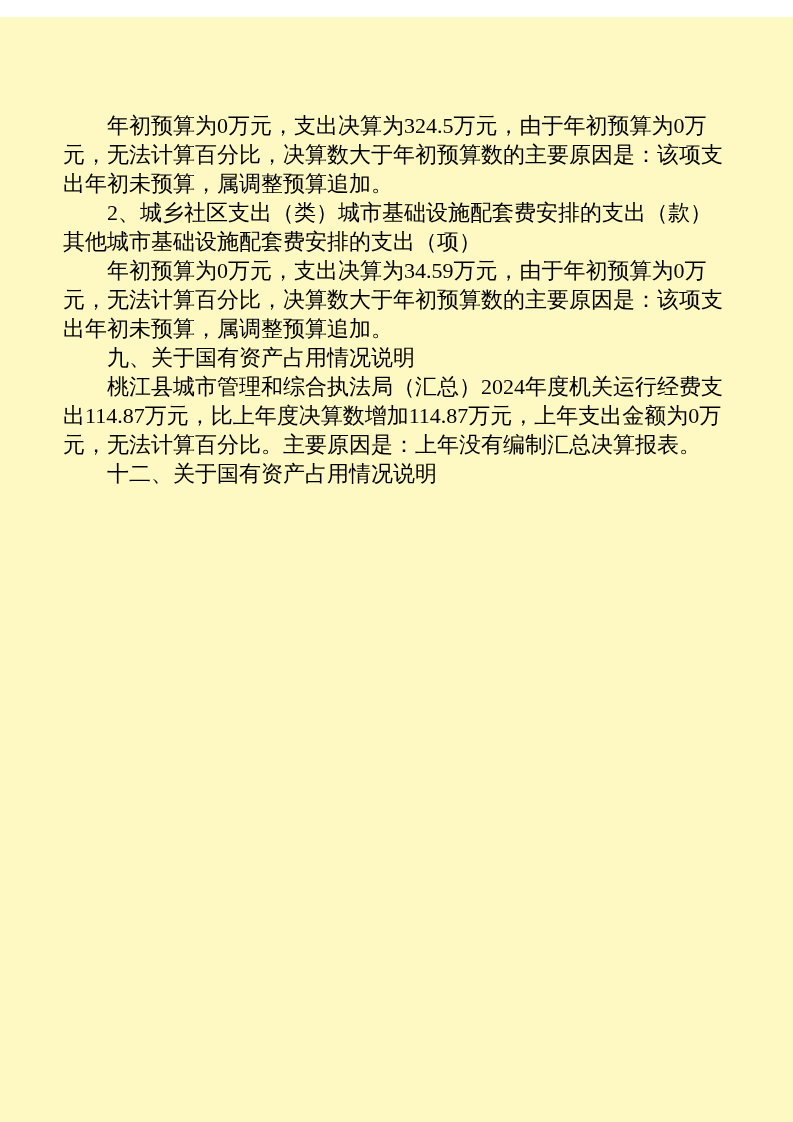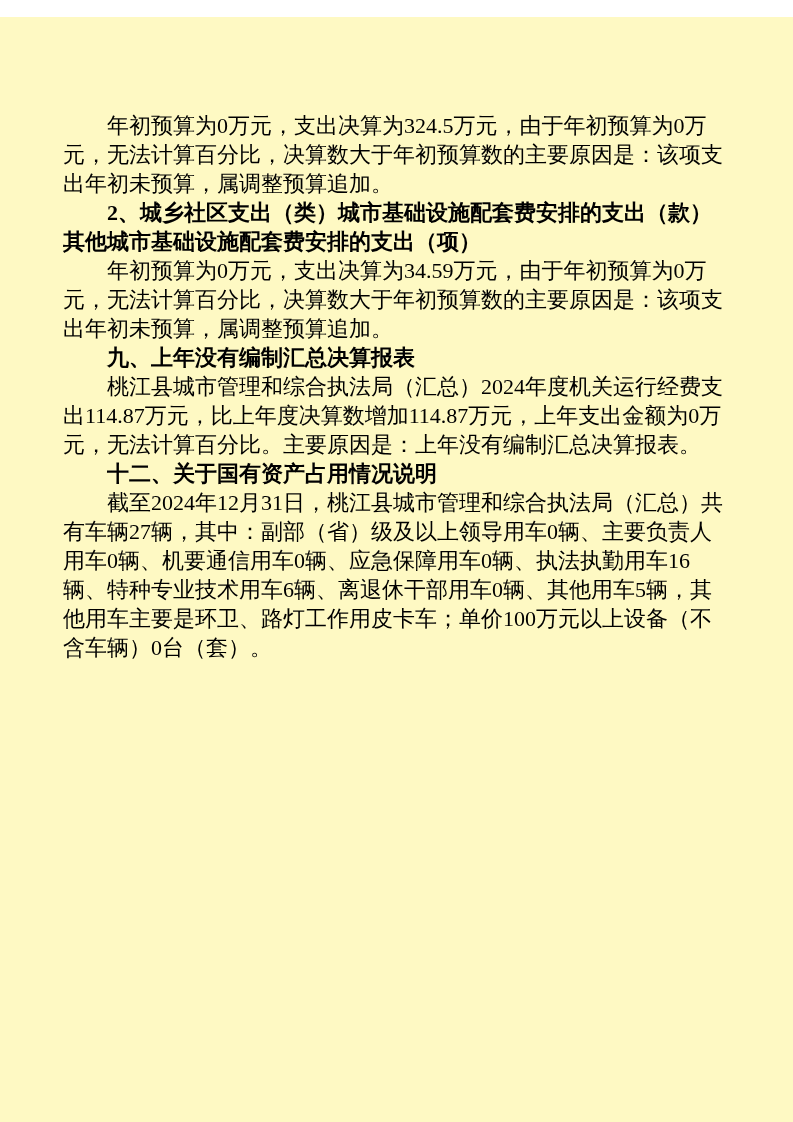"2、城乡社区支出（类）城市基础设施配套费安排的支出（款）其他城市基础设施配套费安" .doc-body p.heading { font-weight: 700 -> 400 }
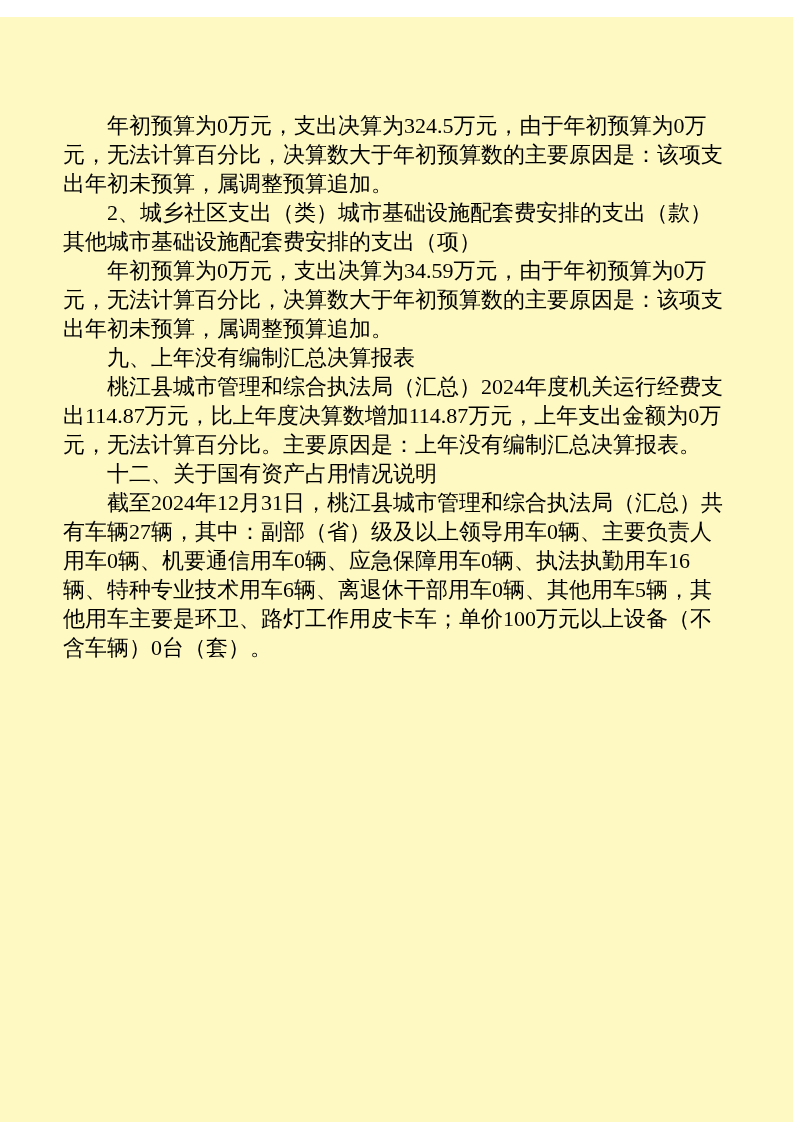"九、上年没有编制汇总决算报表" p.heading { text: 上年没有编制汇总决算报表 -> 关于国有资产占用情况说明 }
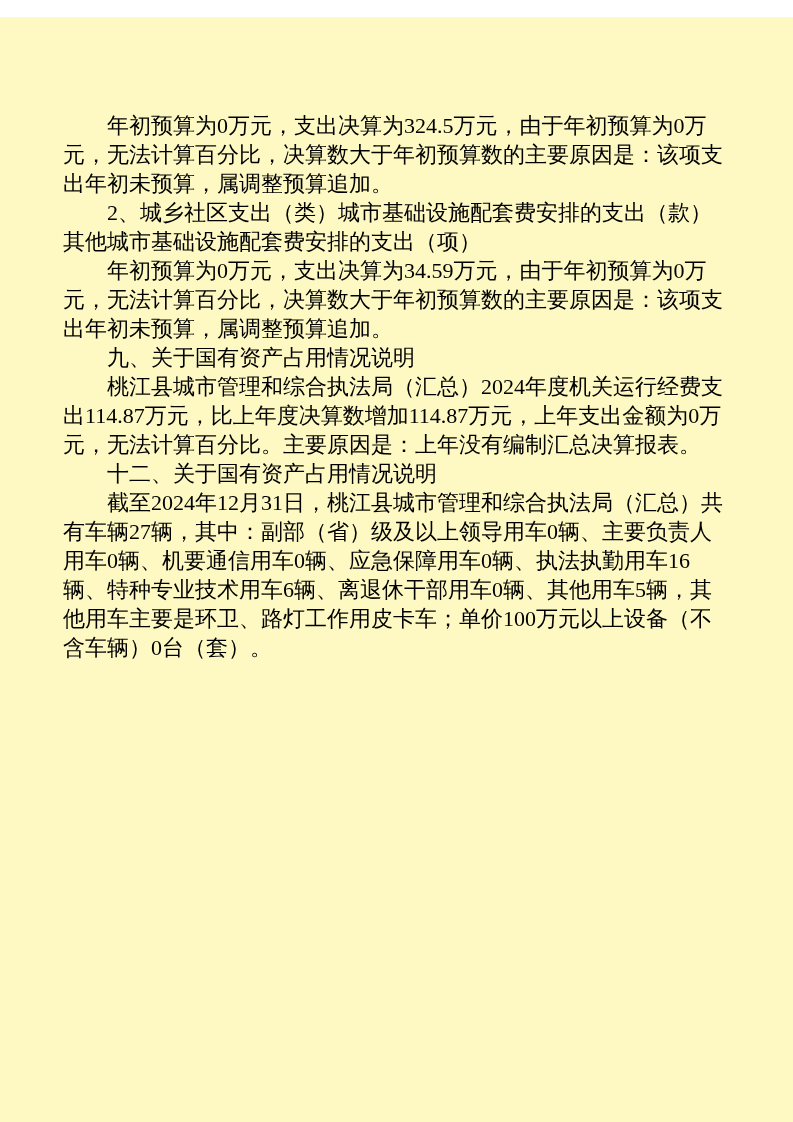"截至2024年12月31日，桃江县城市管理和综合执法局（汇总）共有车辆27辆，其" p.para { html: <p>截至2024年12月31日，桃江县城市管理和综合执法局（汇总）共有车辆27辆，其中：副部（省）级及以上领导用车0辆、主要负责人用车0辆、机要通信用车0辆、应急保障用车0辆、执法执勤用车16辆、特种专业技术用车6辆、离退休干部用车0辆、其他用车5辆，其他用车主要是环卫、路灯工作用皮卡车；单价100万元以上设备（不含车辆）0台（套）。</p> -> none }
